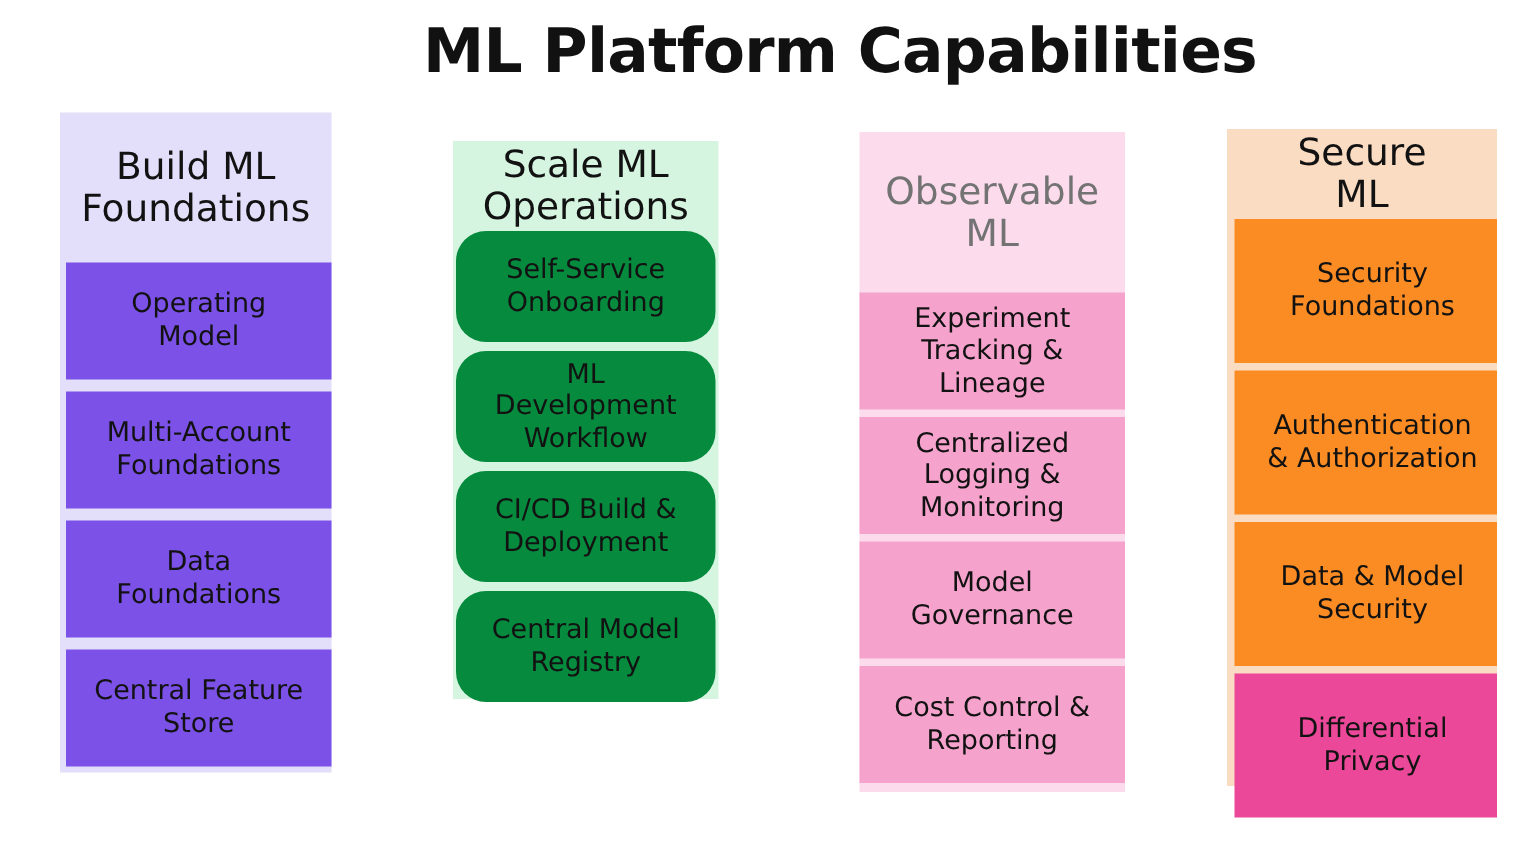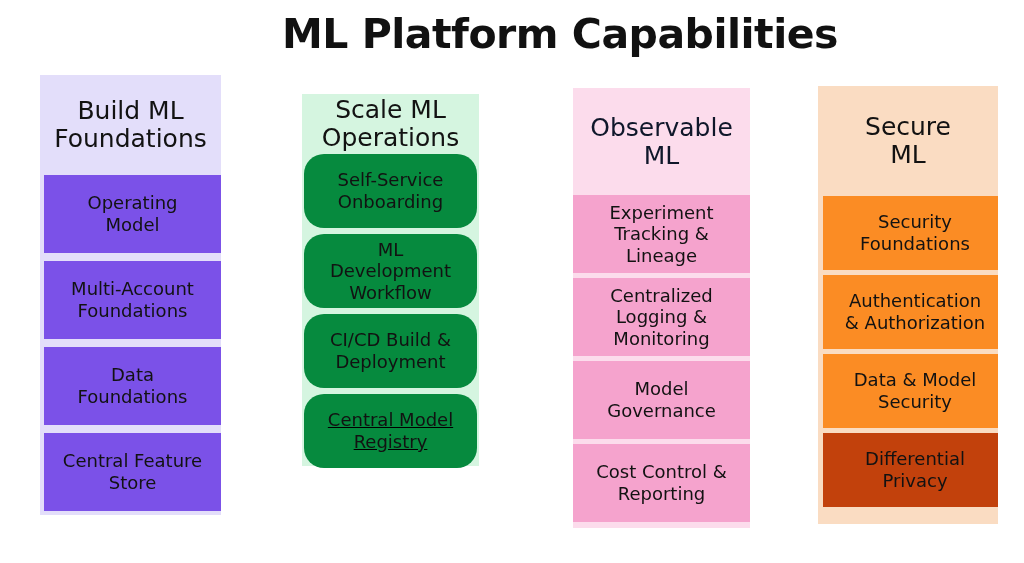"Observable" div.col-header-text { color: #0f172a -> #737373 }
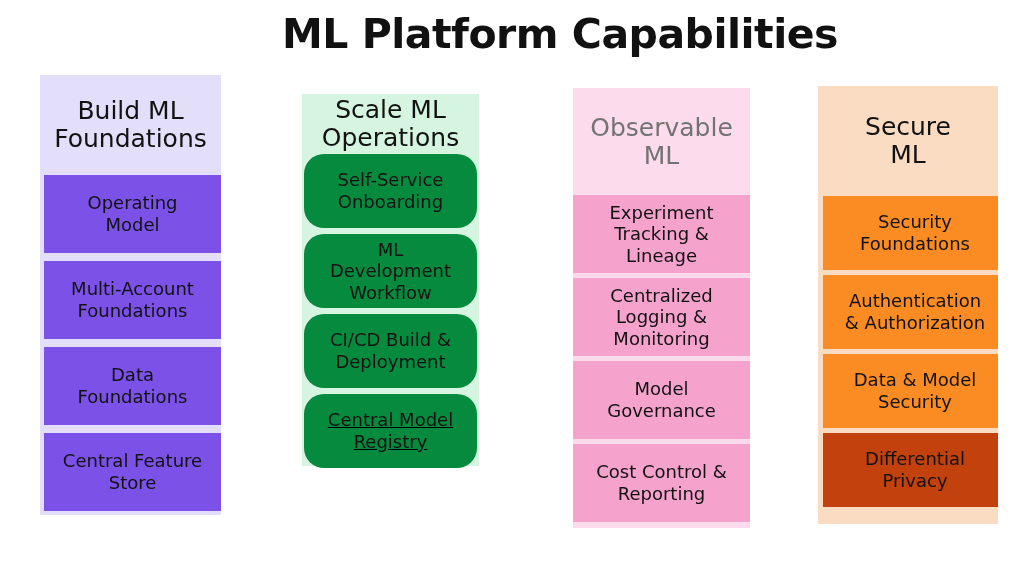"Security" #col-3 .item { height: 74px -> 96px }
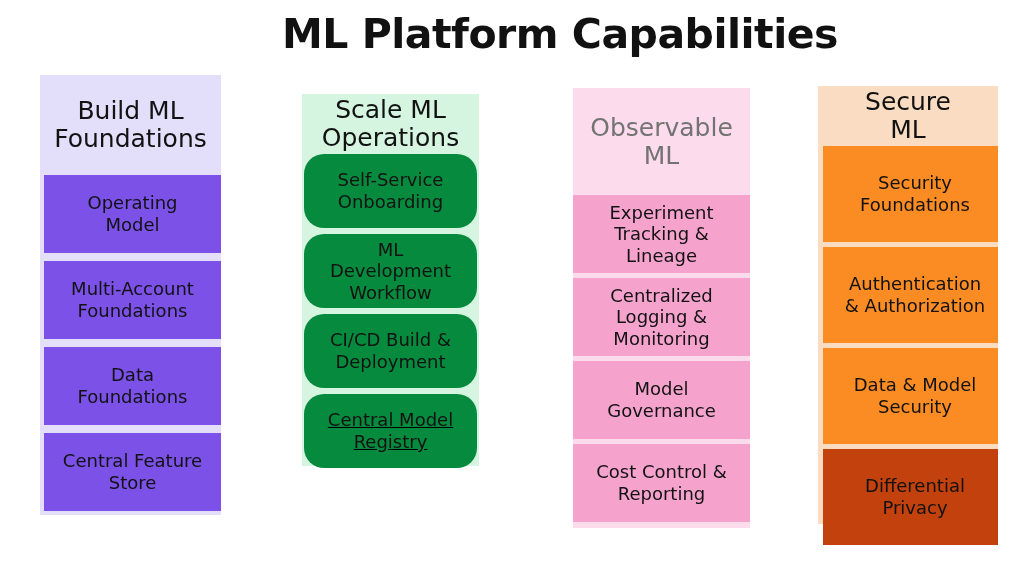"Central Model" div.item { text-decoration: underline -> none }
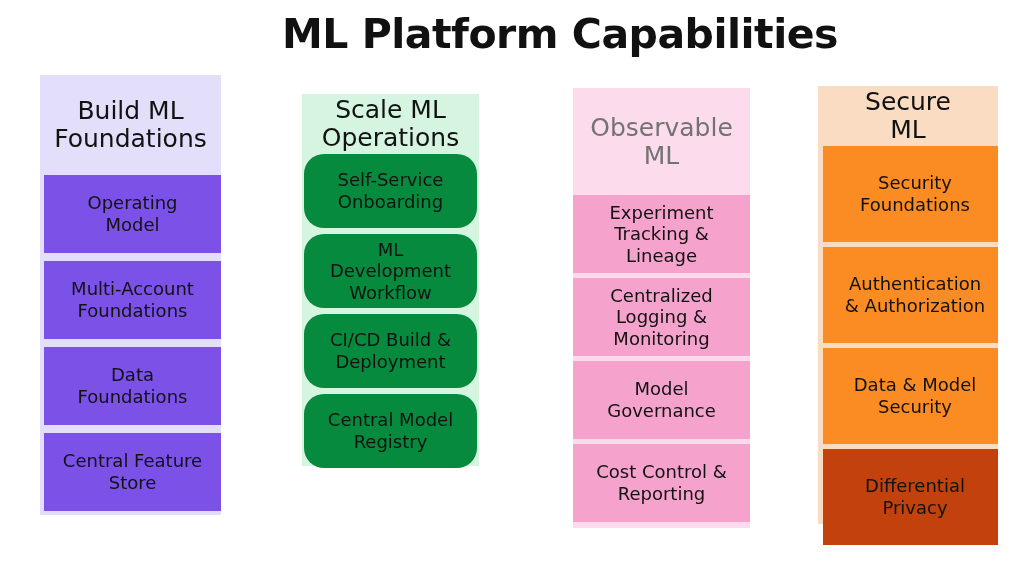"Differential" div.item { background: #c2410c -> #ec4899 }
